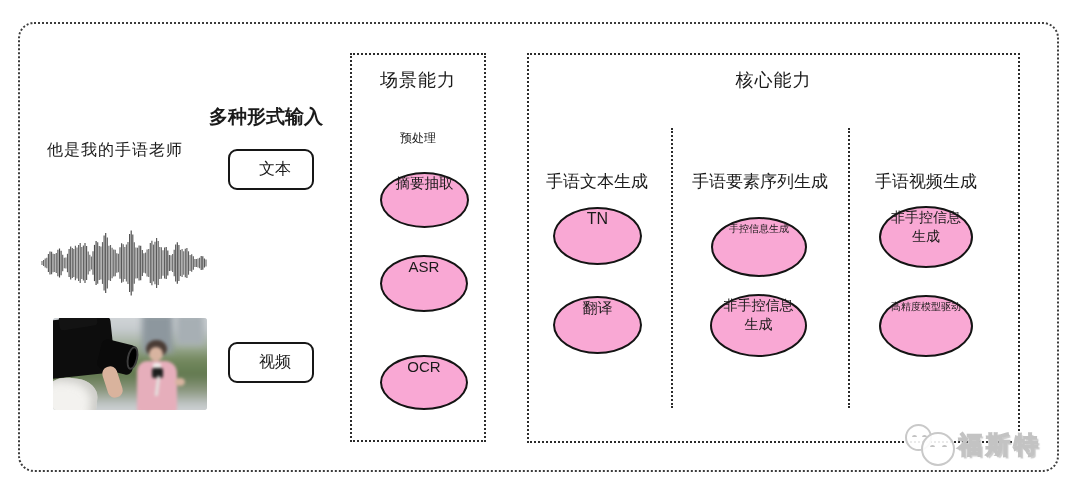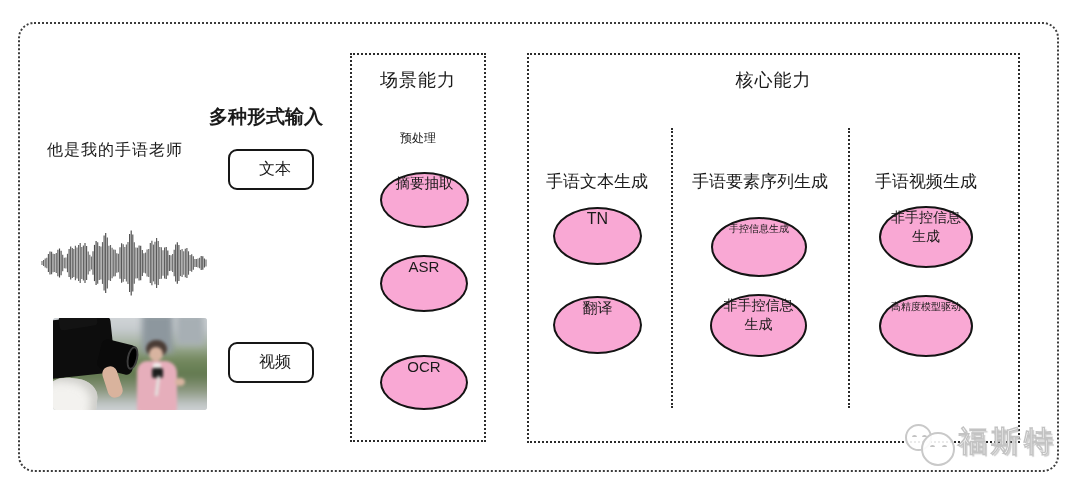"福斯特" .wm-text { font-size: 29px -> 24px; font-weight: 400 -> 700; top: 2px -> 9px }
